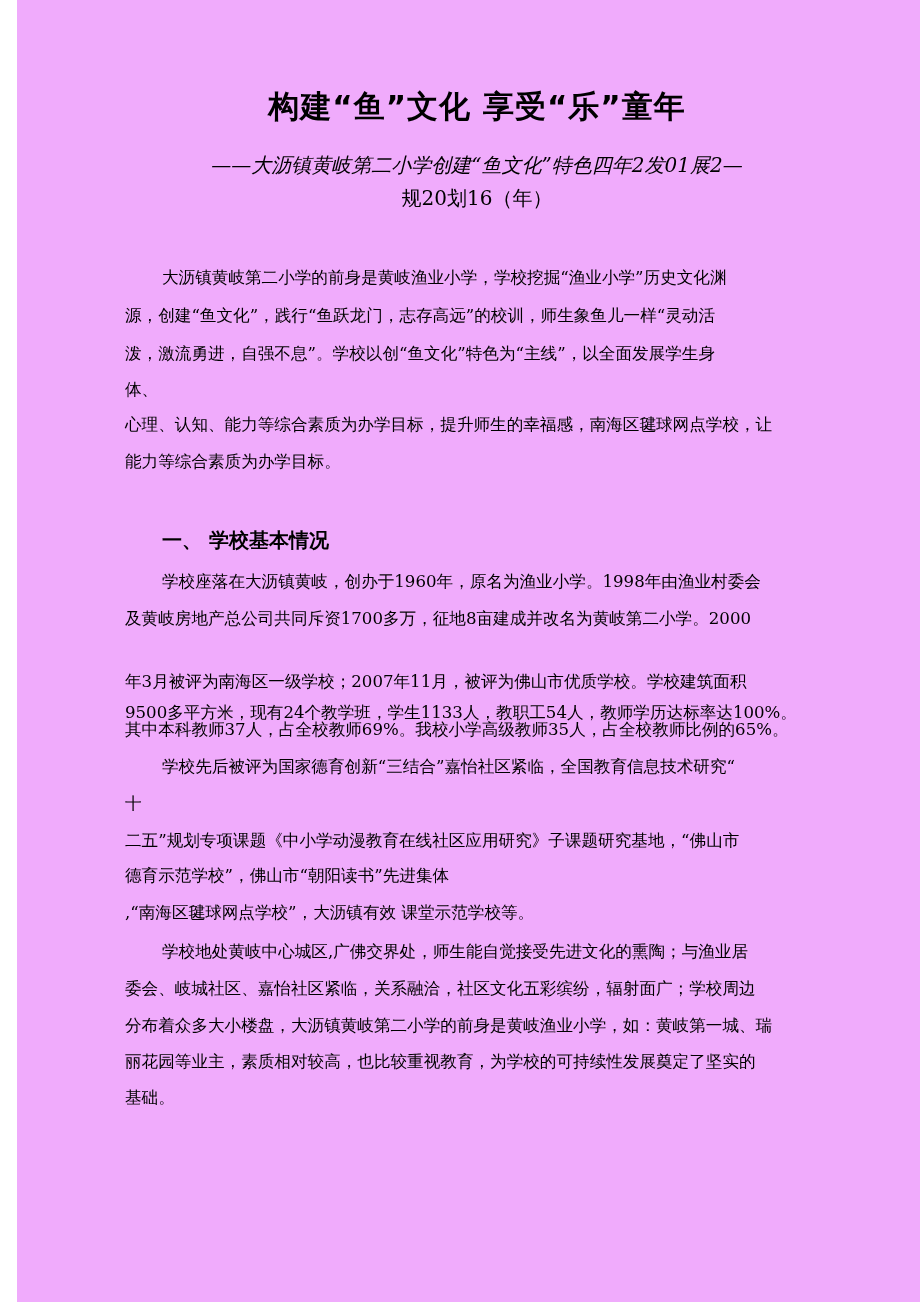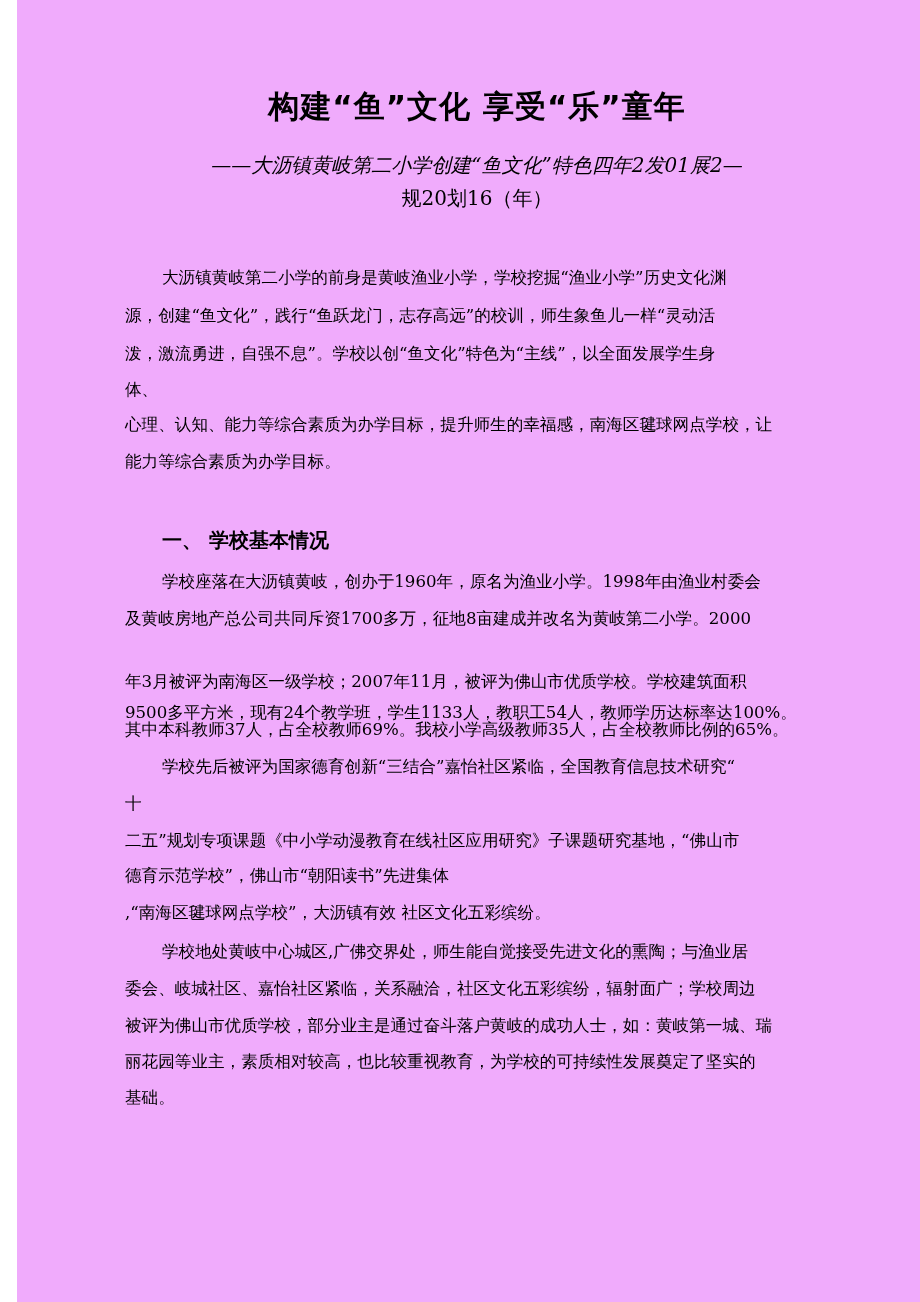",“南海区毽球网点学校”，大沥镇有效 社区文化五彩缤纷。" div.line { text: 社区文化五彩缤纷 -> 课堂示范学校等 }
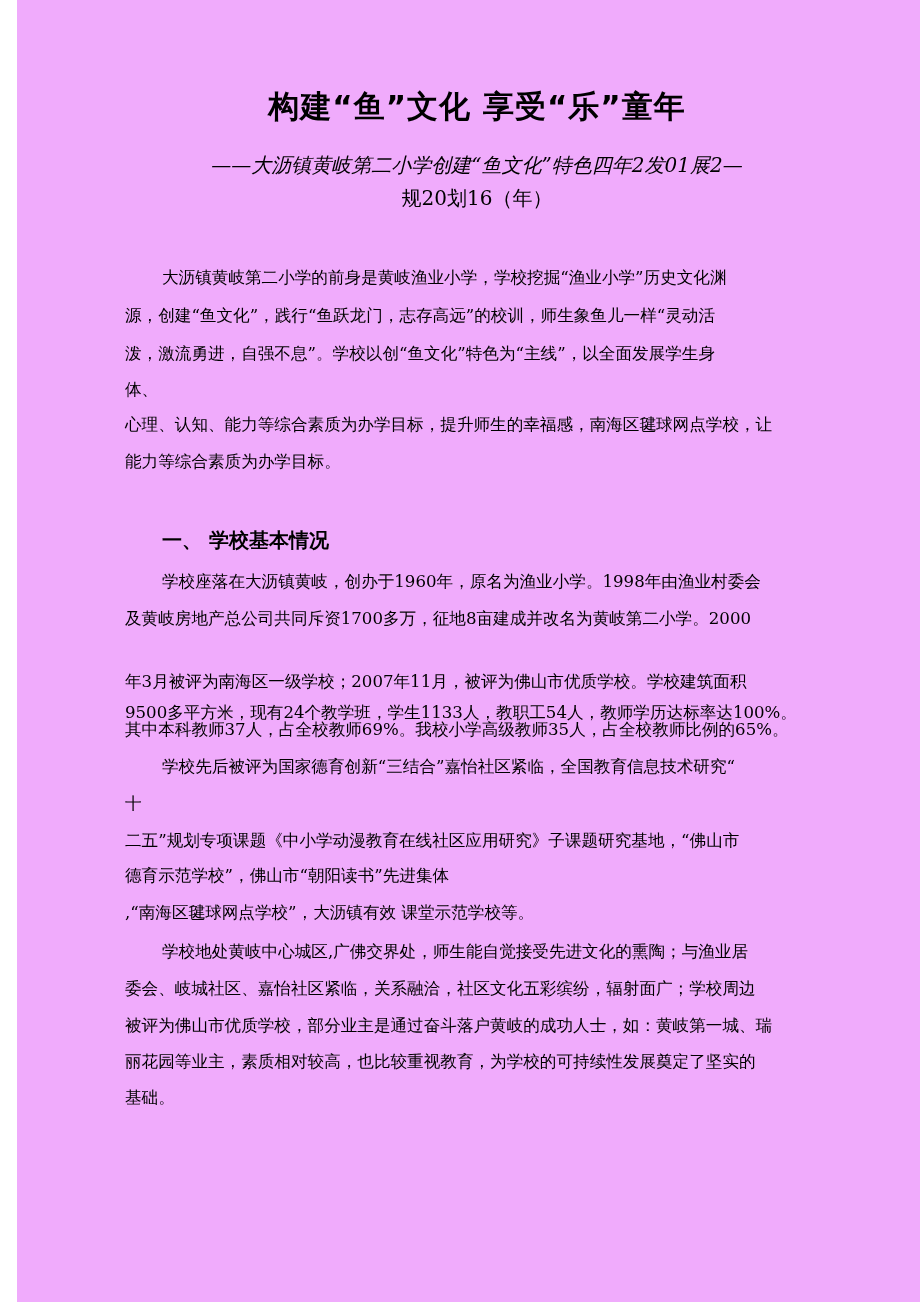"被评为佛山市优质学校，部分业主是通过奋斗落户黄岐的成功人士，如：黄岐第一城、瑞" div.line { text: 被评为佛山市优质学校，部分业主是通过奋斗落户黄岐的成功人士 -> 分布着众多大小楼盘，大沥镇黄岐第二小学的前身是黄岐渔业小学 }
